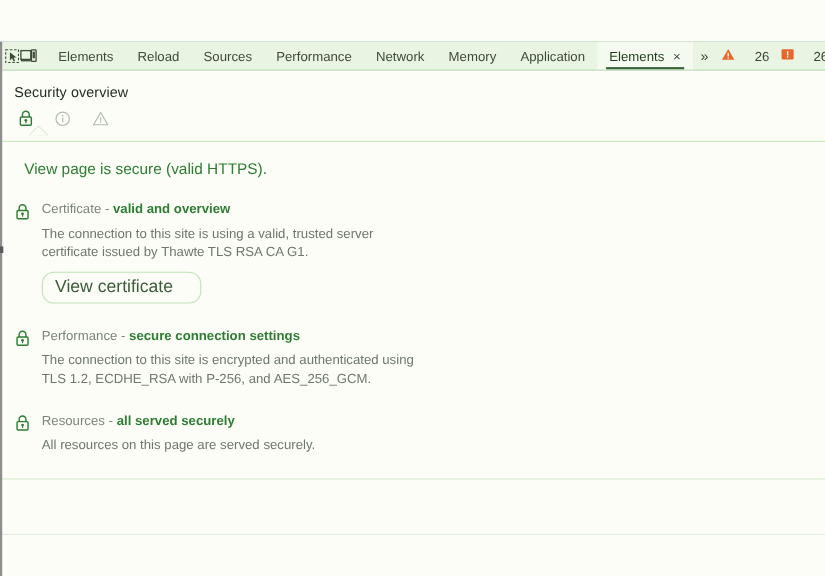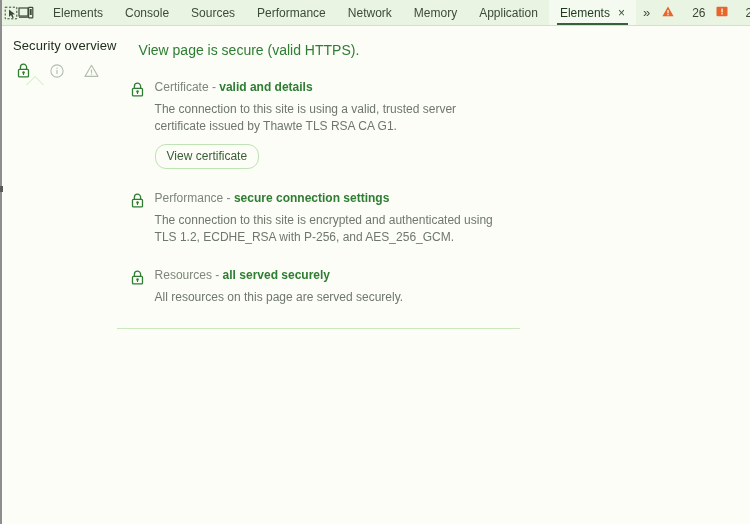"Elements" #app { margin-top: none -> 38px }
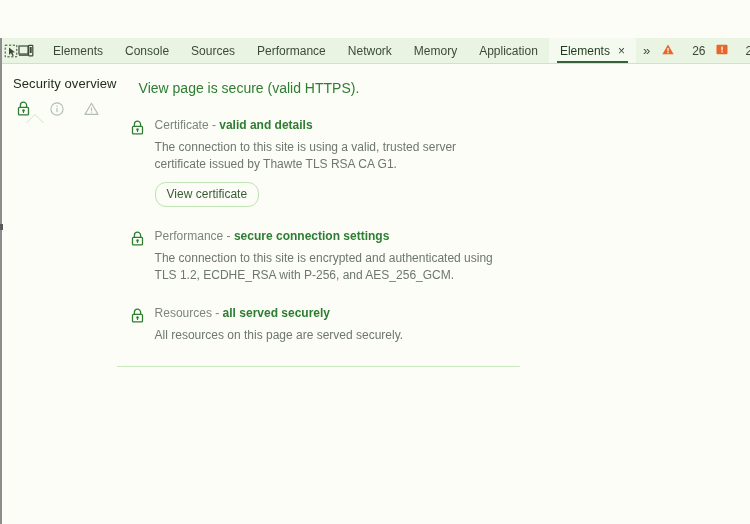"Console" span { text: Console -> Reload }
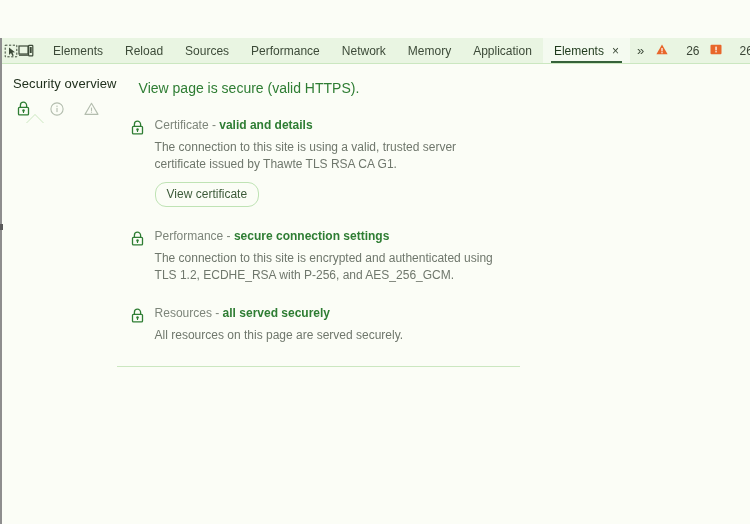"Security overview" .main { flex-direction: row -> column }
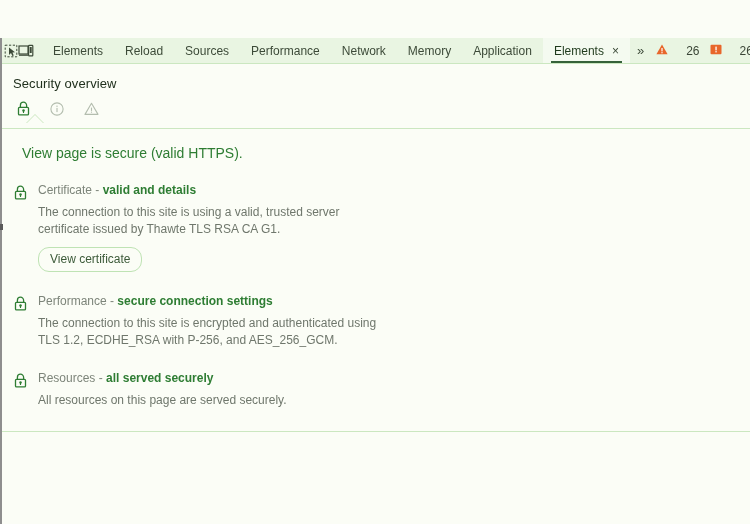"valid and details" span.emph { text: details -> overview }
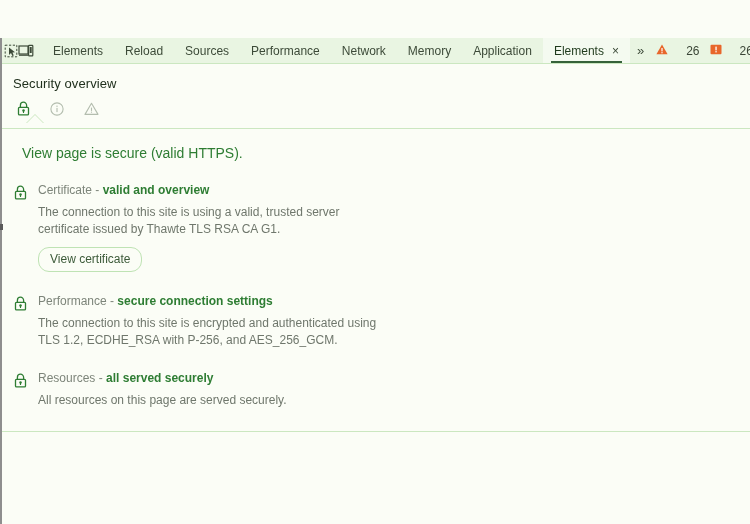"View certificate" .view-cert-btn { font-size: 12px -> 16px; padding: 4px 11px 5px 11px -> 4px 25px 5px 11px }
